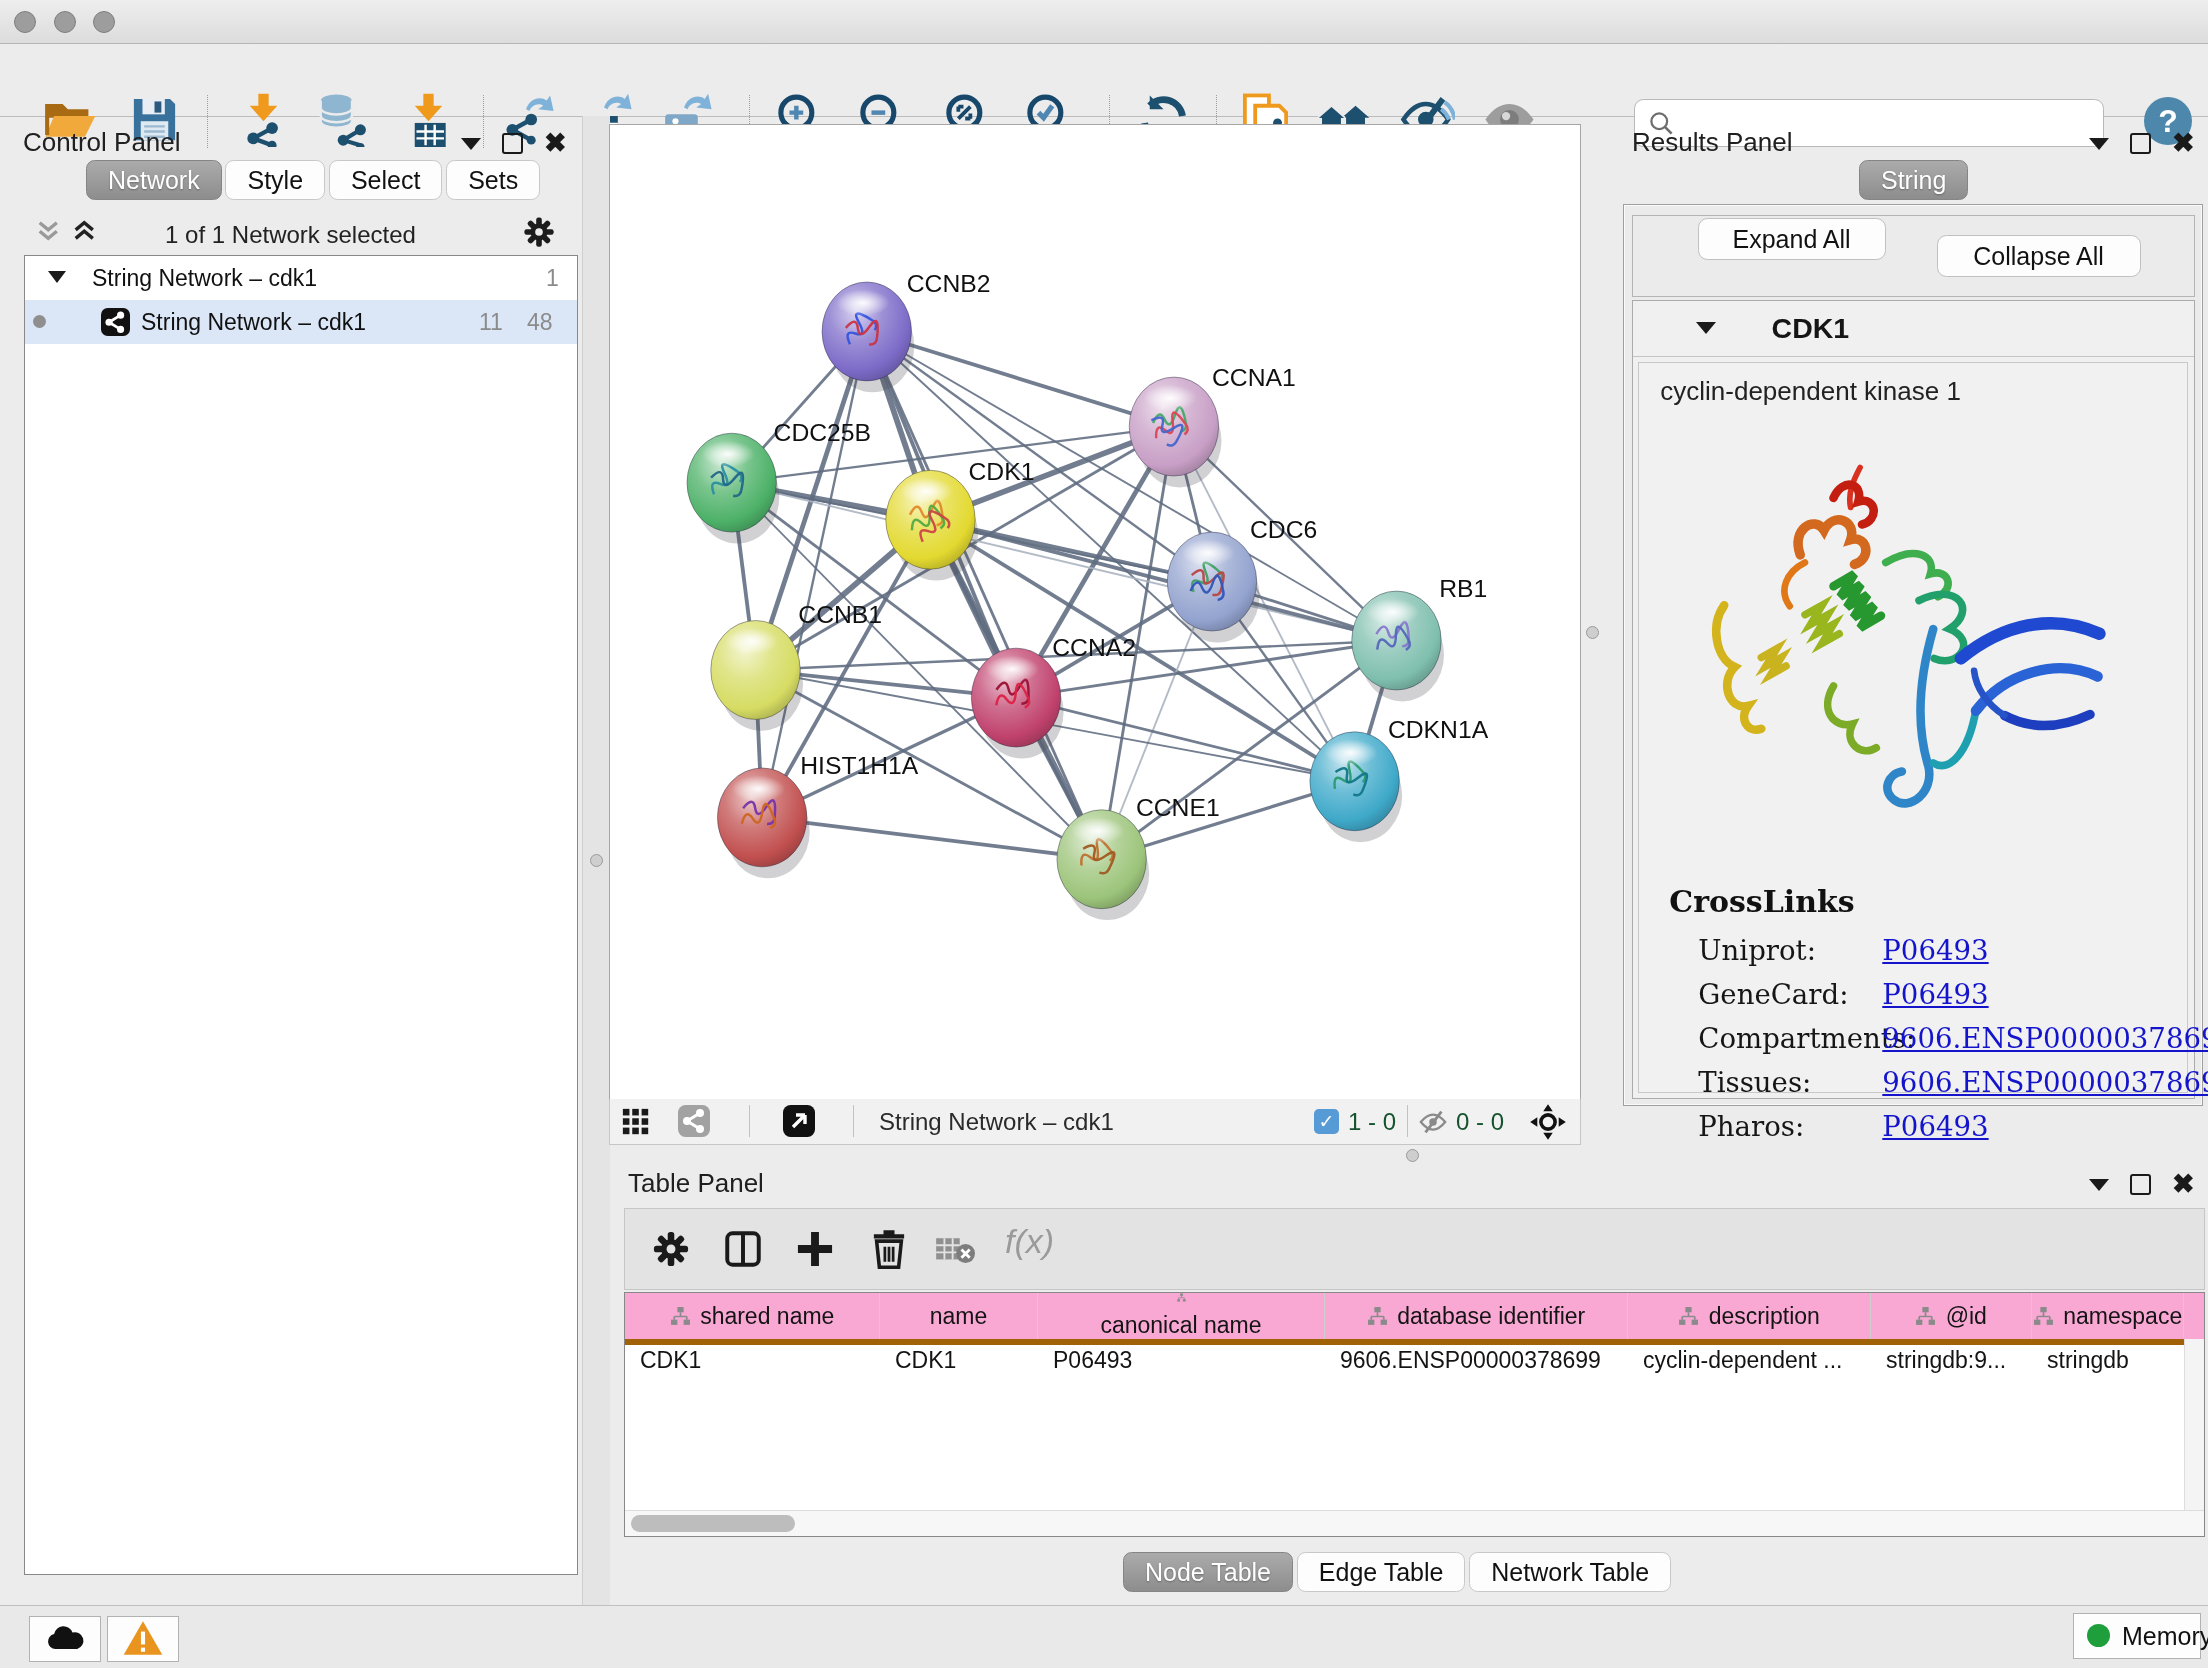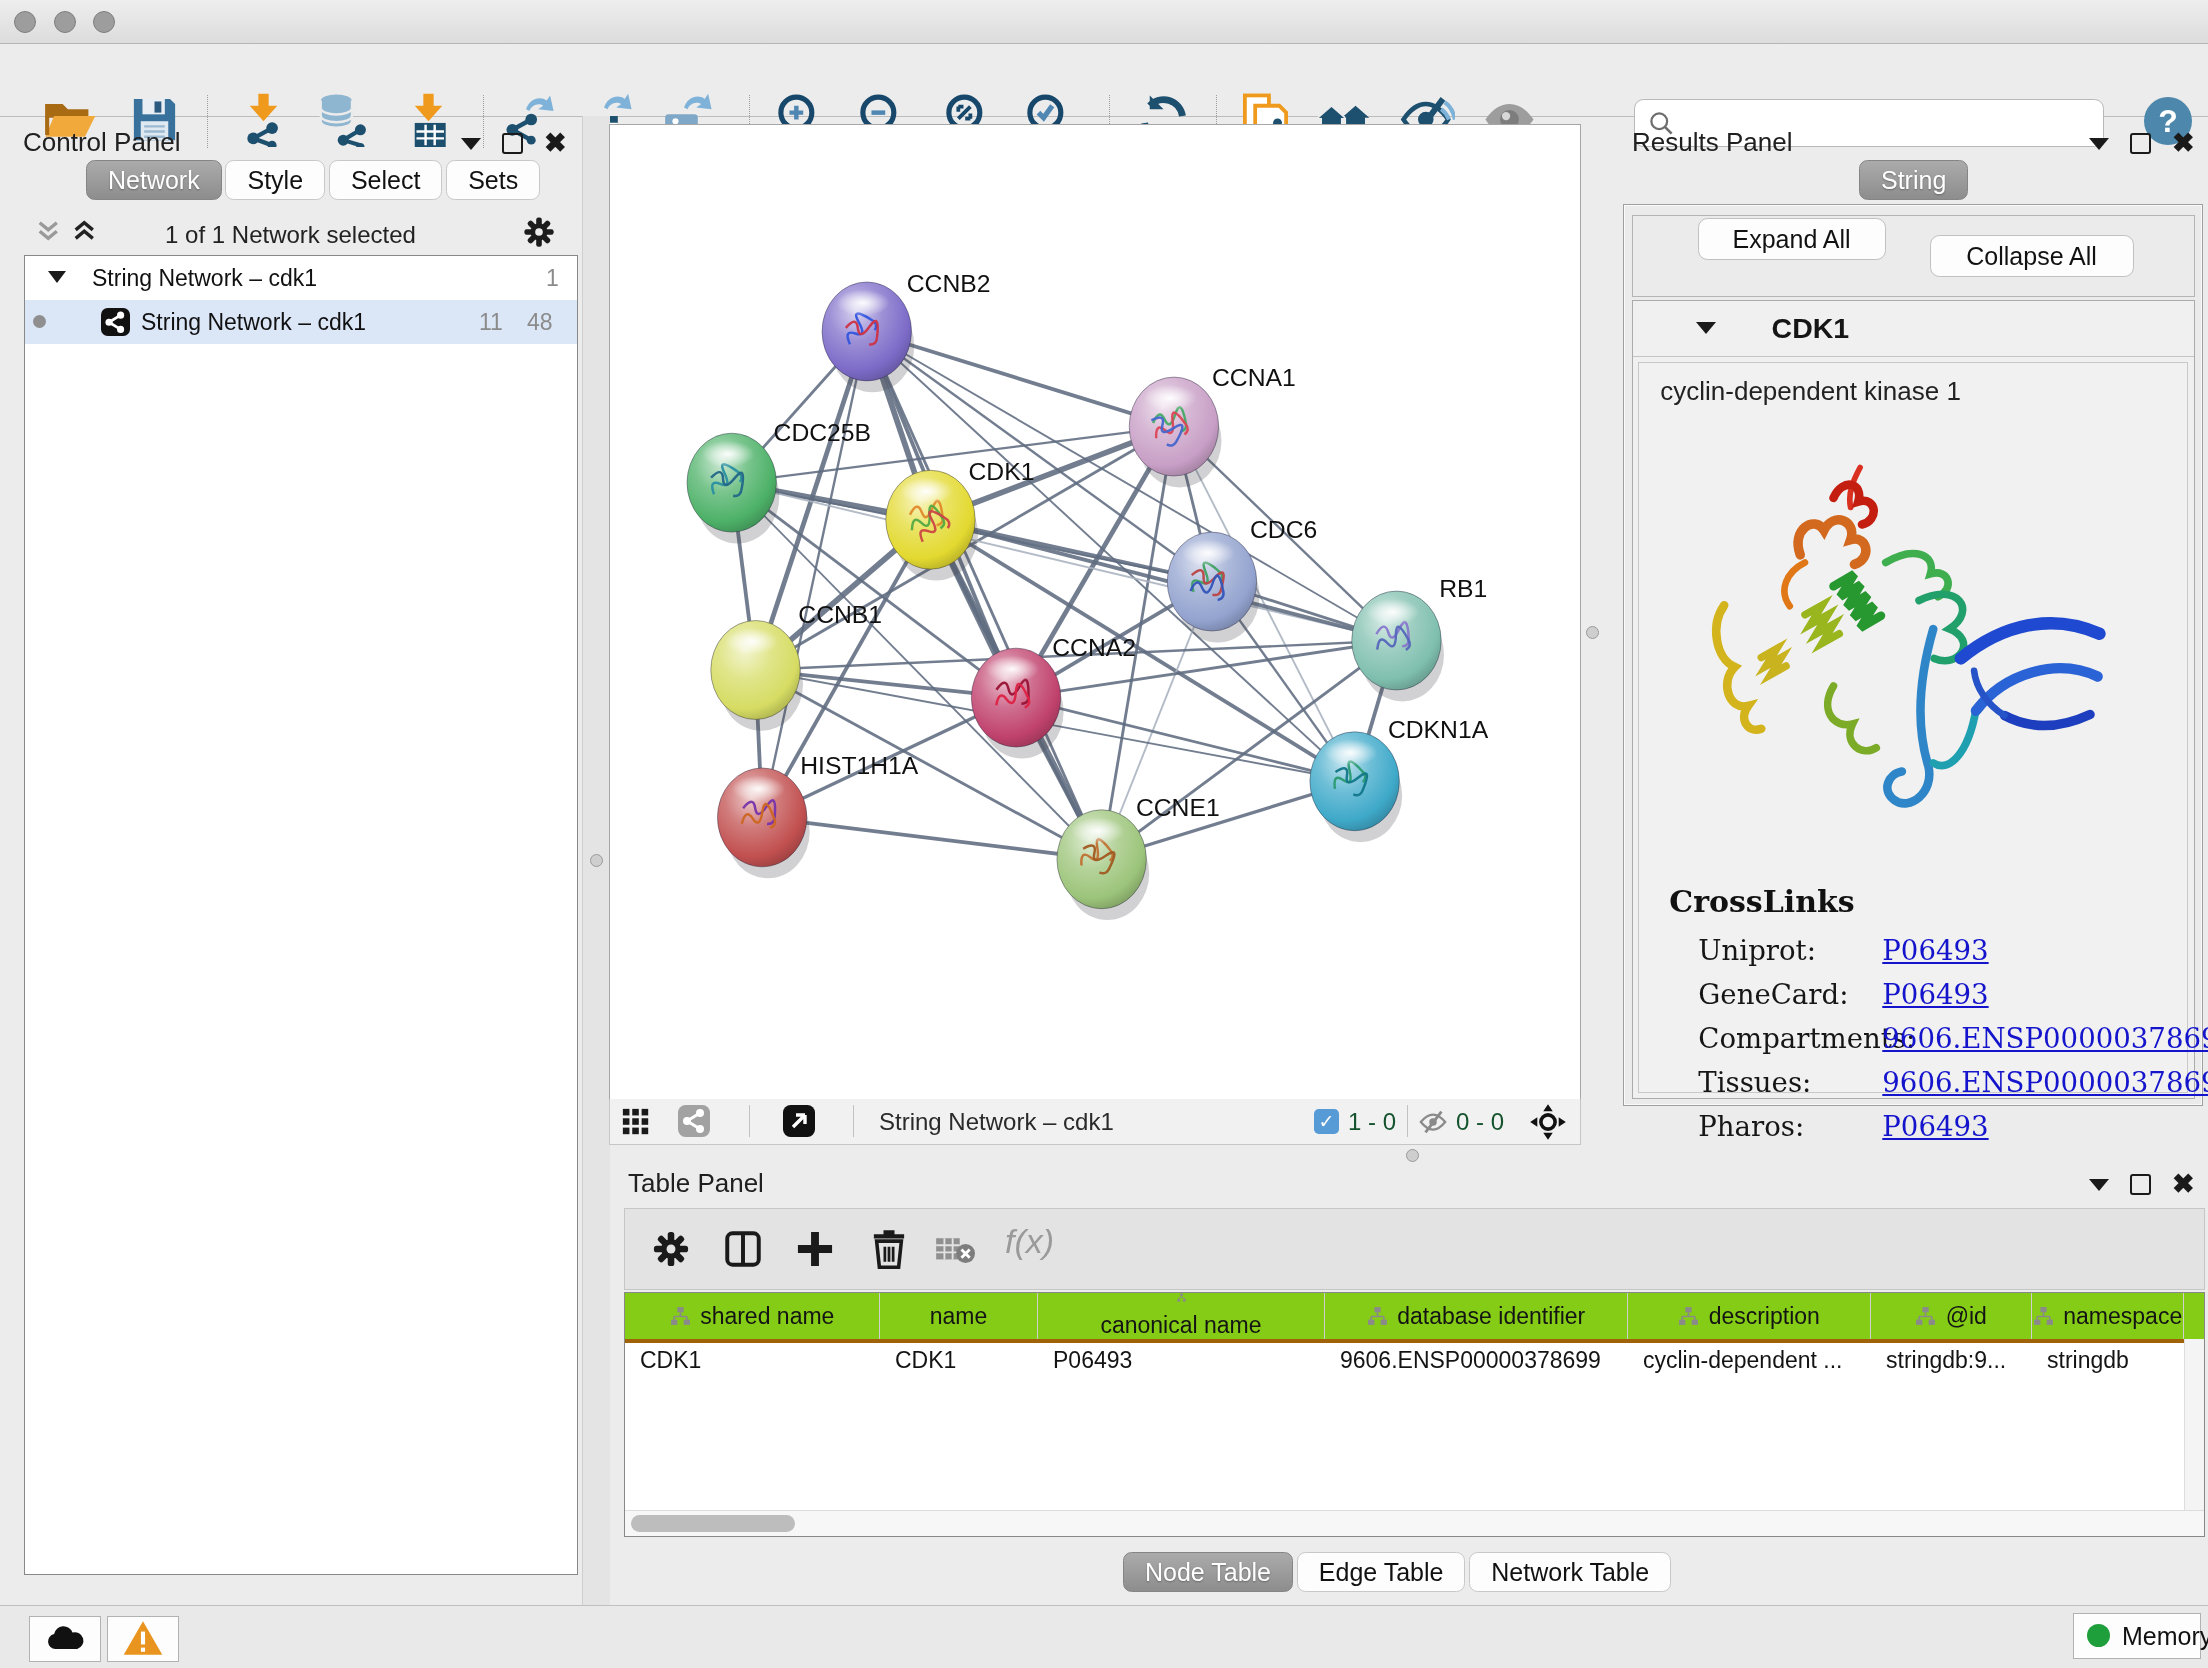"Collapse All" div.abs { left: 297px -> 304px }
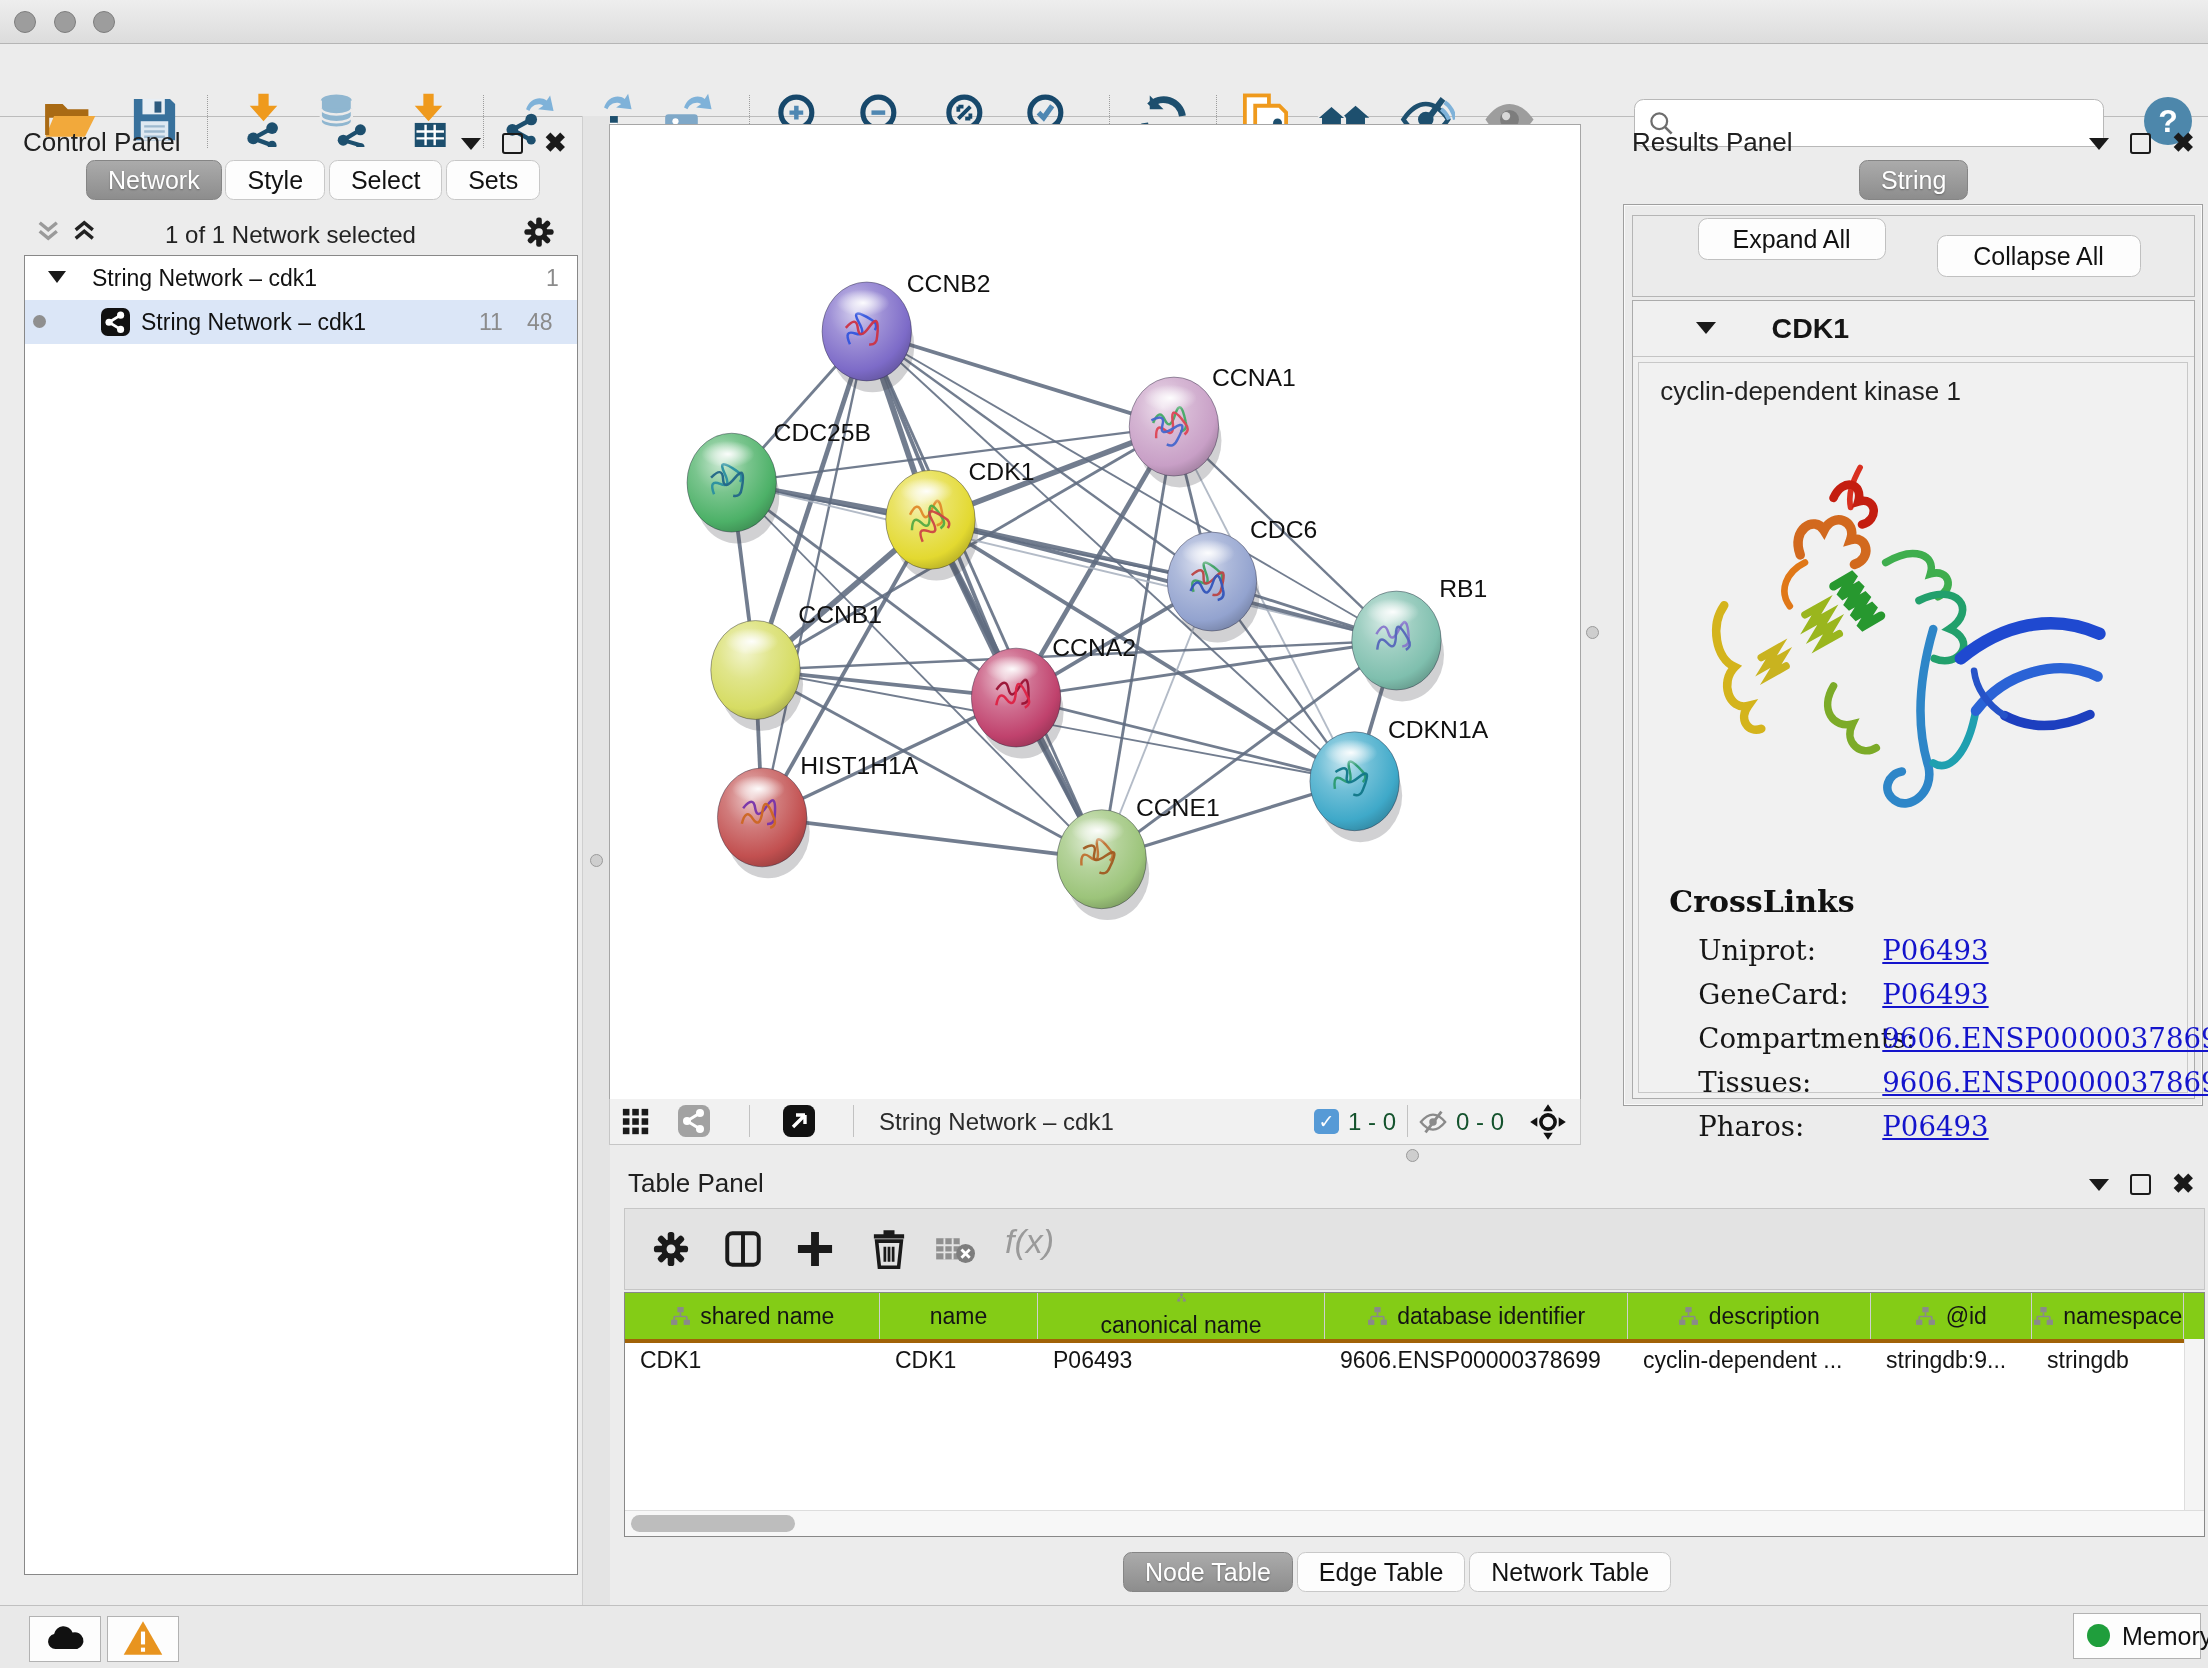"shared name" .thead { background: #84cc16 -> #f9a8d4; border-bottom: 4px solid #a16207 -> 6px solid #a16207 }
